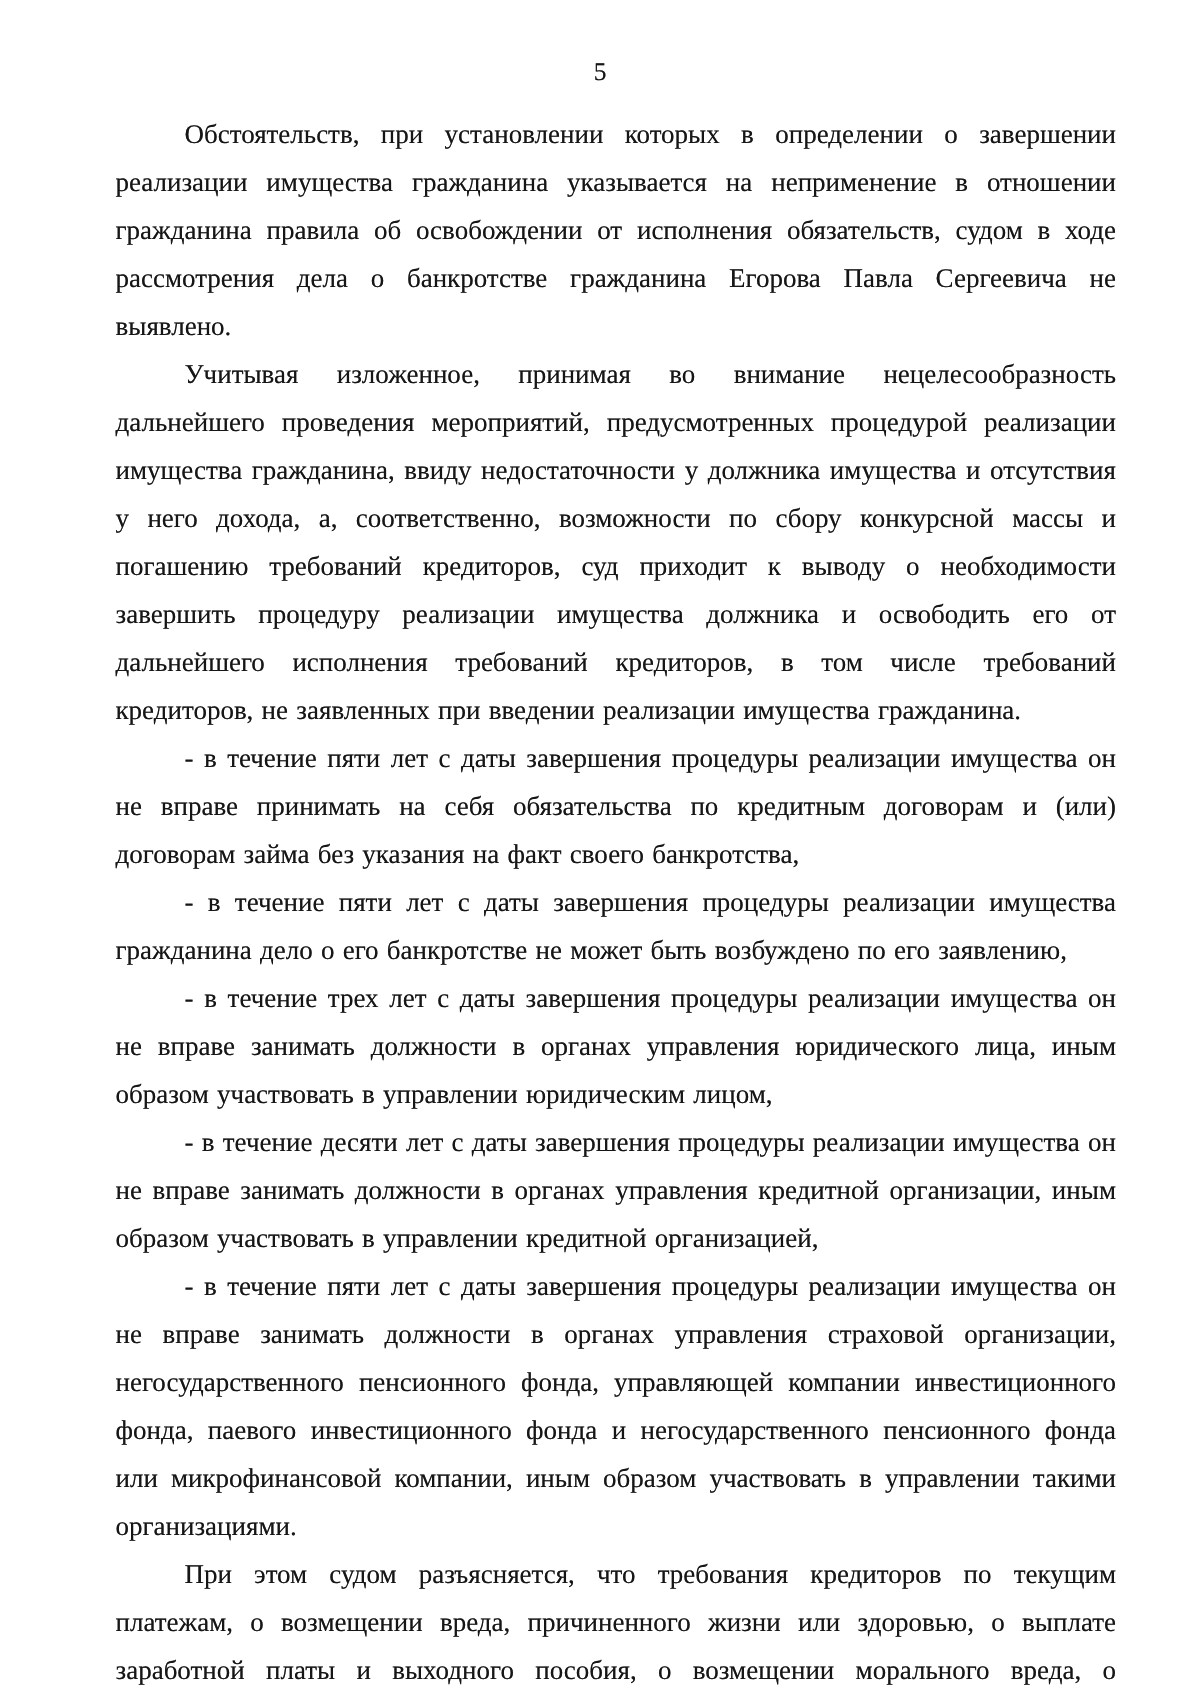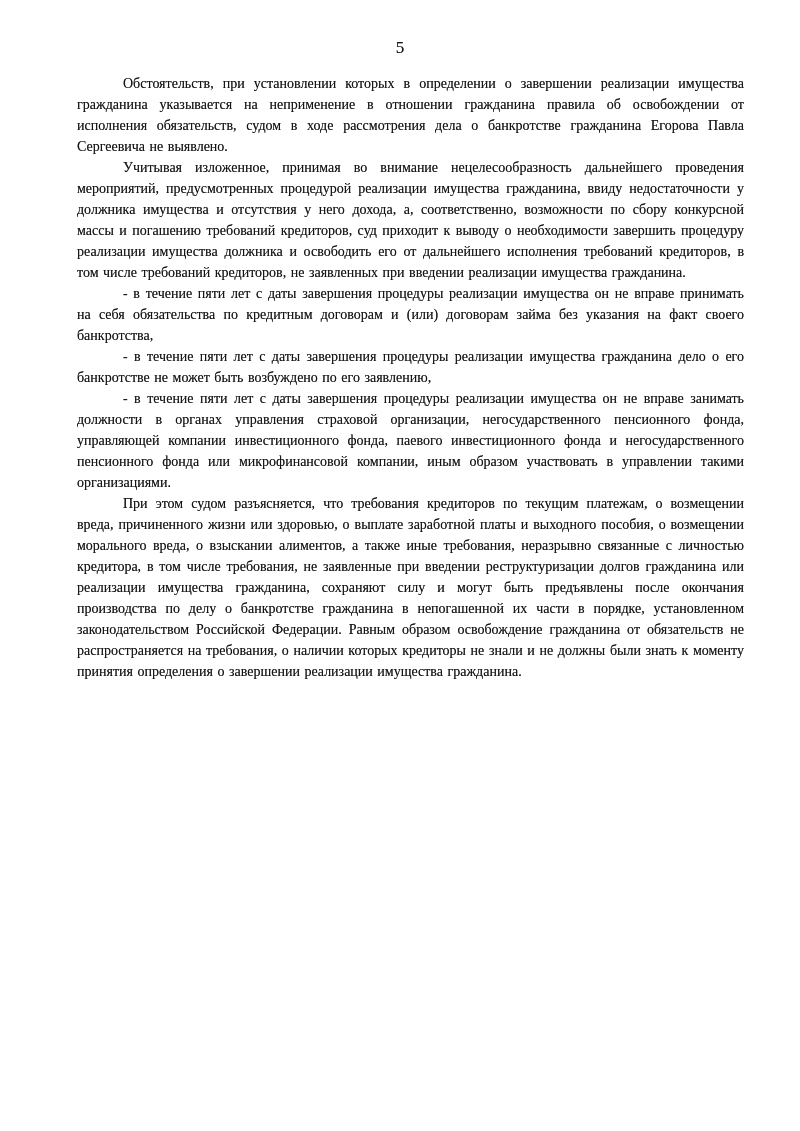"Обстоятельств, при установлении которых" .para { font-size: 14px -> 18px; line-height: 21px -> 32px }
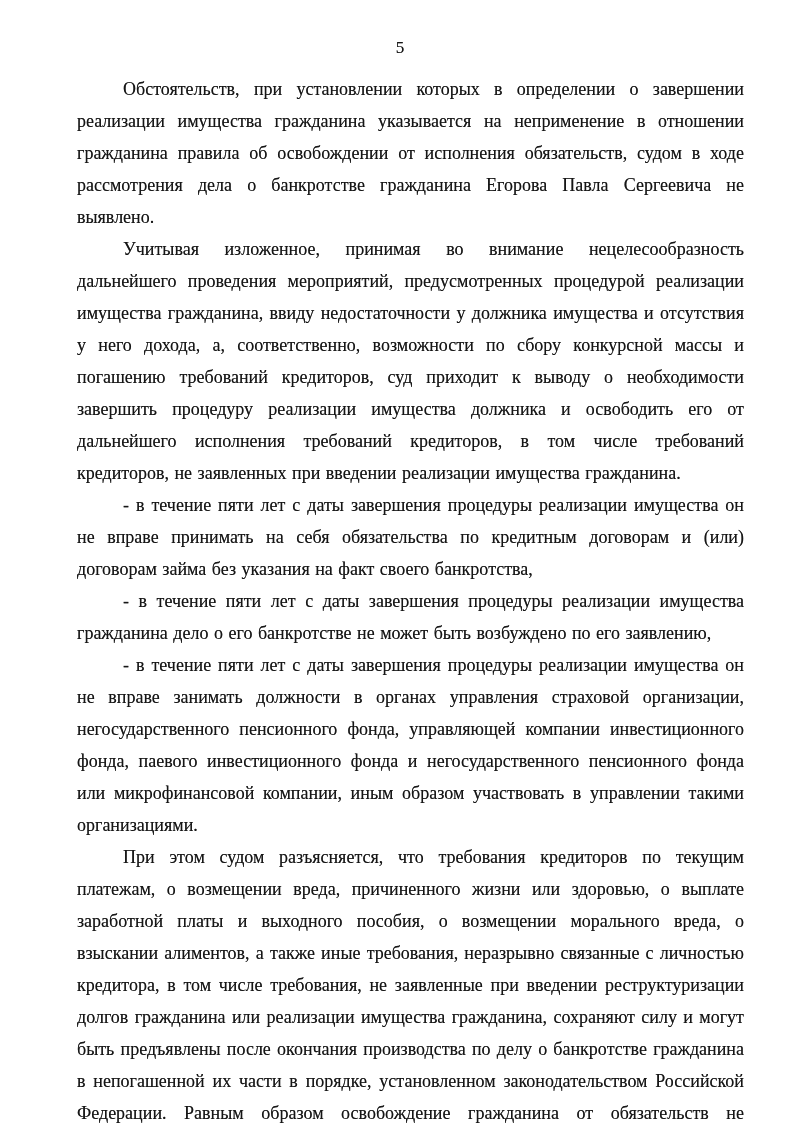"- в течение трех лет" p.para { html: none -> <p>- в течение трех лет с даты завершения процедуры реализации имущества он не вправе занимать должности в органах управления юридического лица, иным образом участвовать в управлении юридическим лицом,</p> }
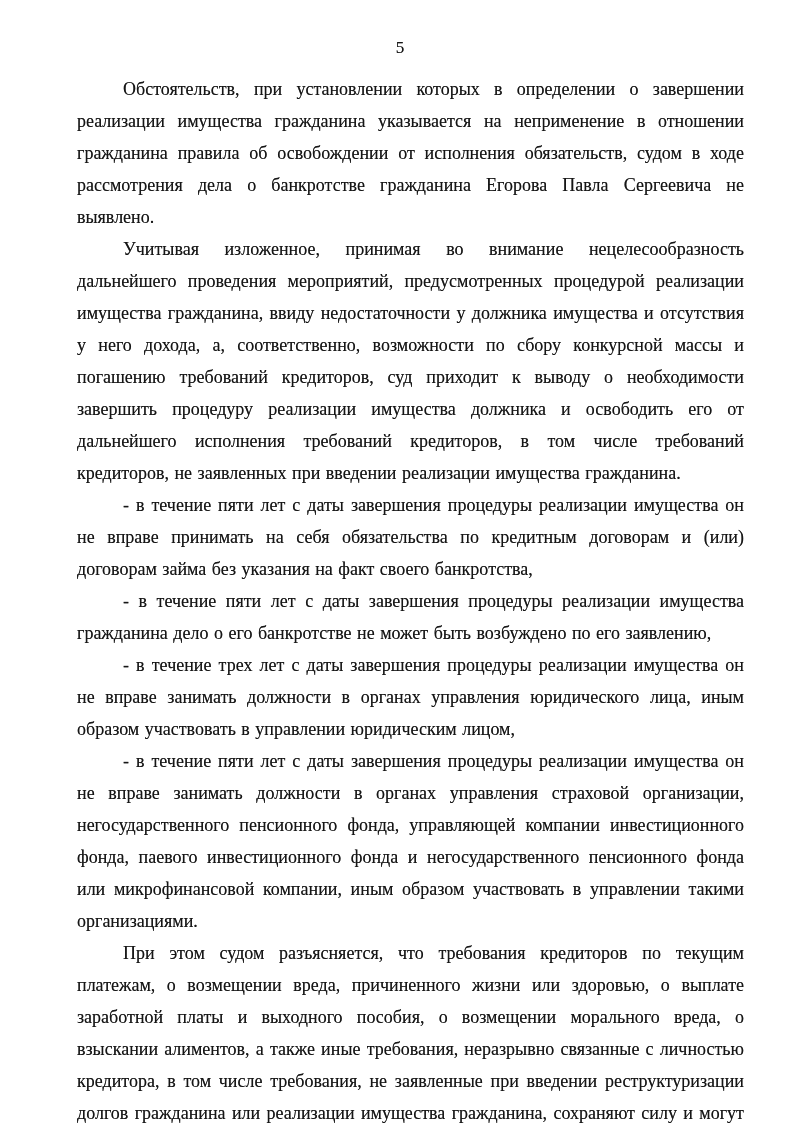"- в течение десяти лет" p.para { html: none -> <p>- в течение десяти лет с даты завершения процедуры реализации имущества он не вправе занимать должности в органах управления кредитной организации, иным образом участвовать в управлении кредитной организацией,</p> }
